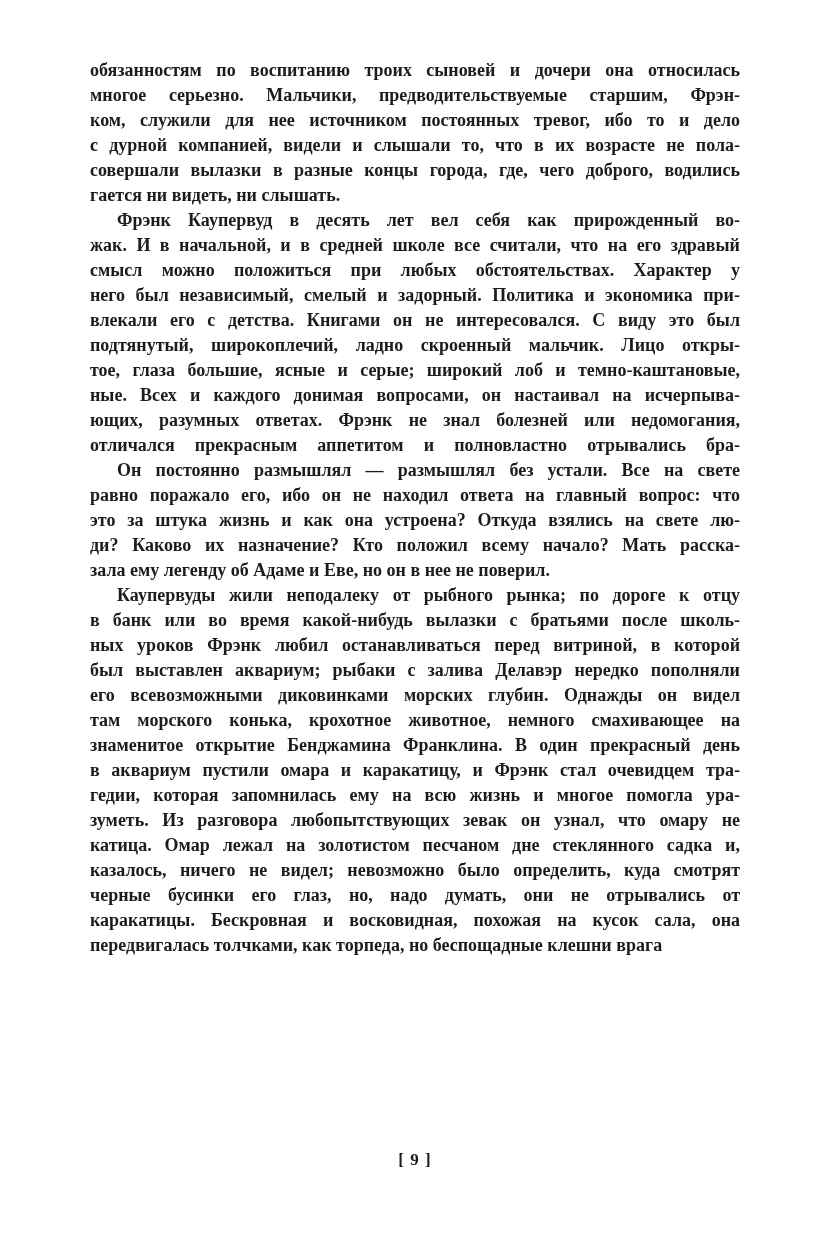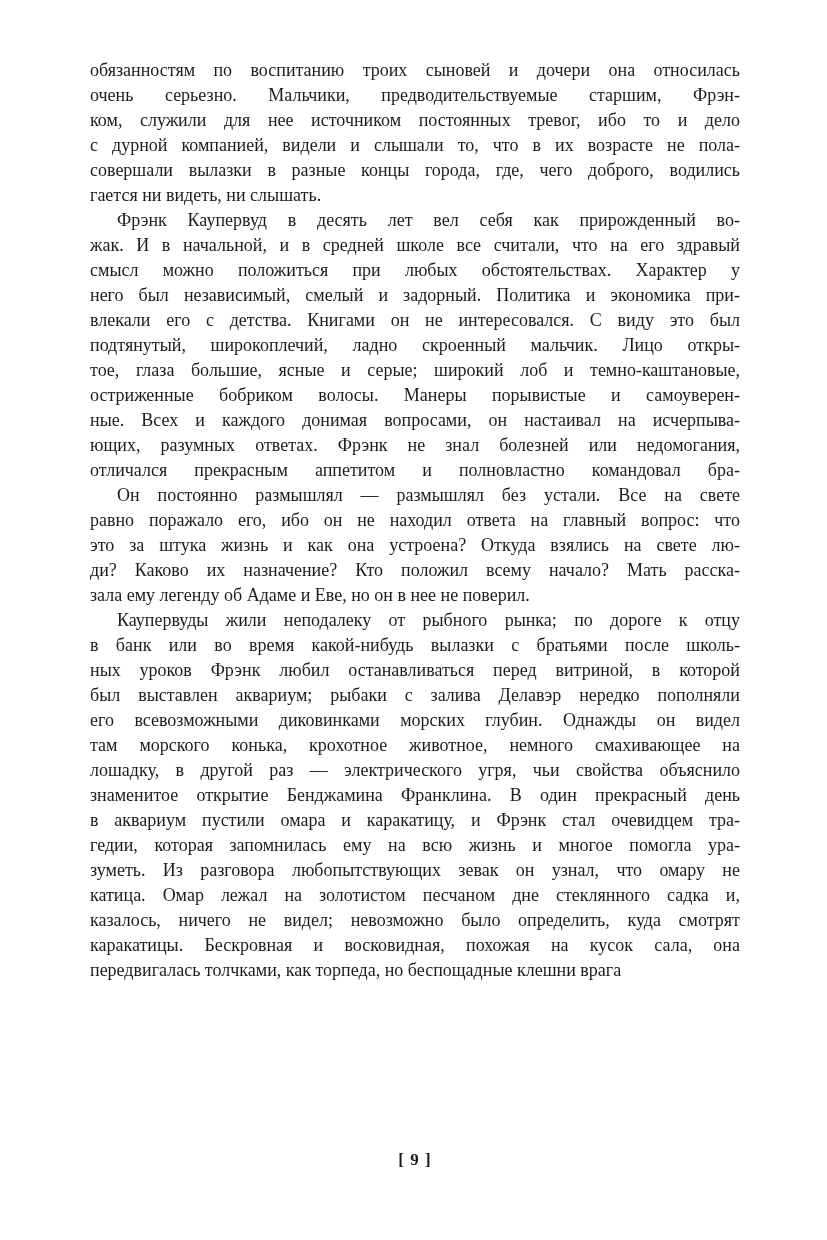"обязанностям по воспитанию троих сыновей" .line { font-weight: none -> bold }
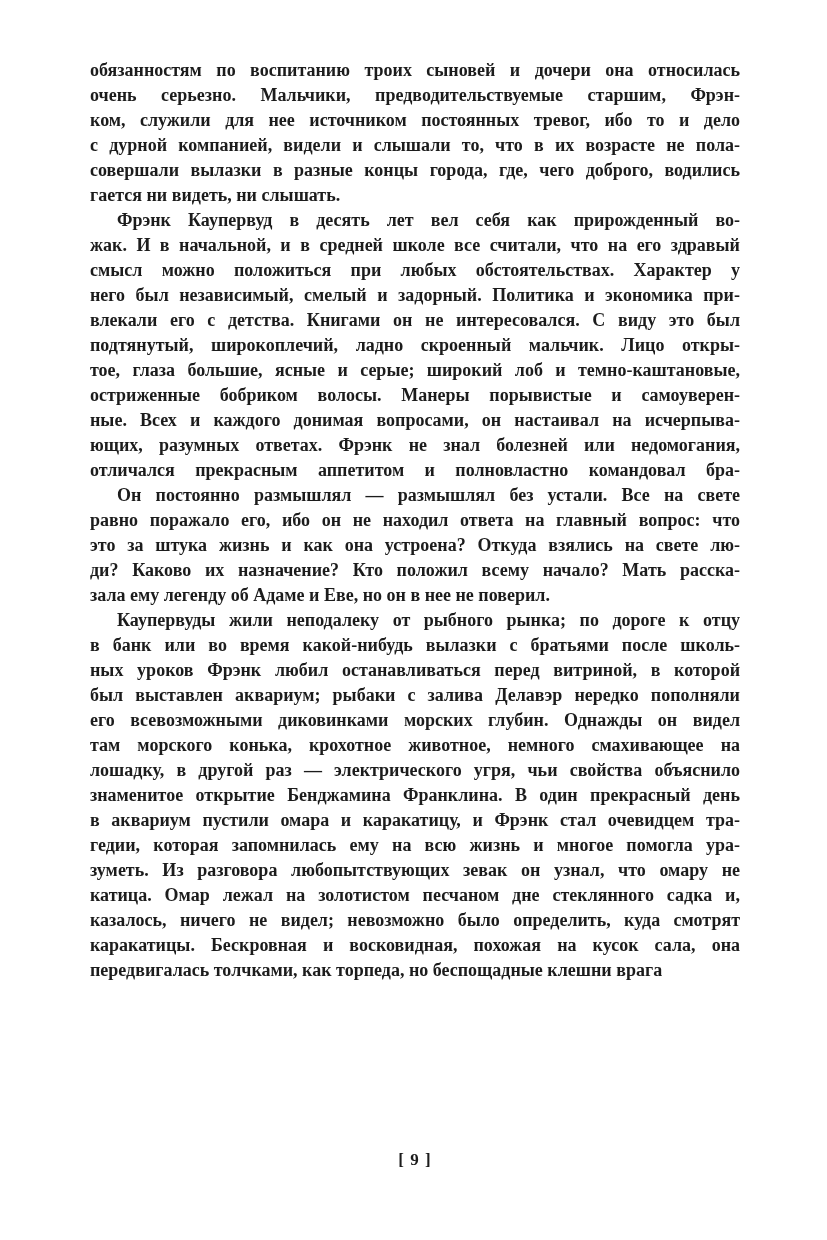"очень серьезно. Мальчики," div.line { text: очень -> многое }
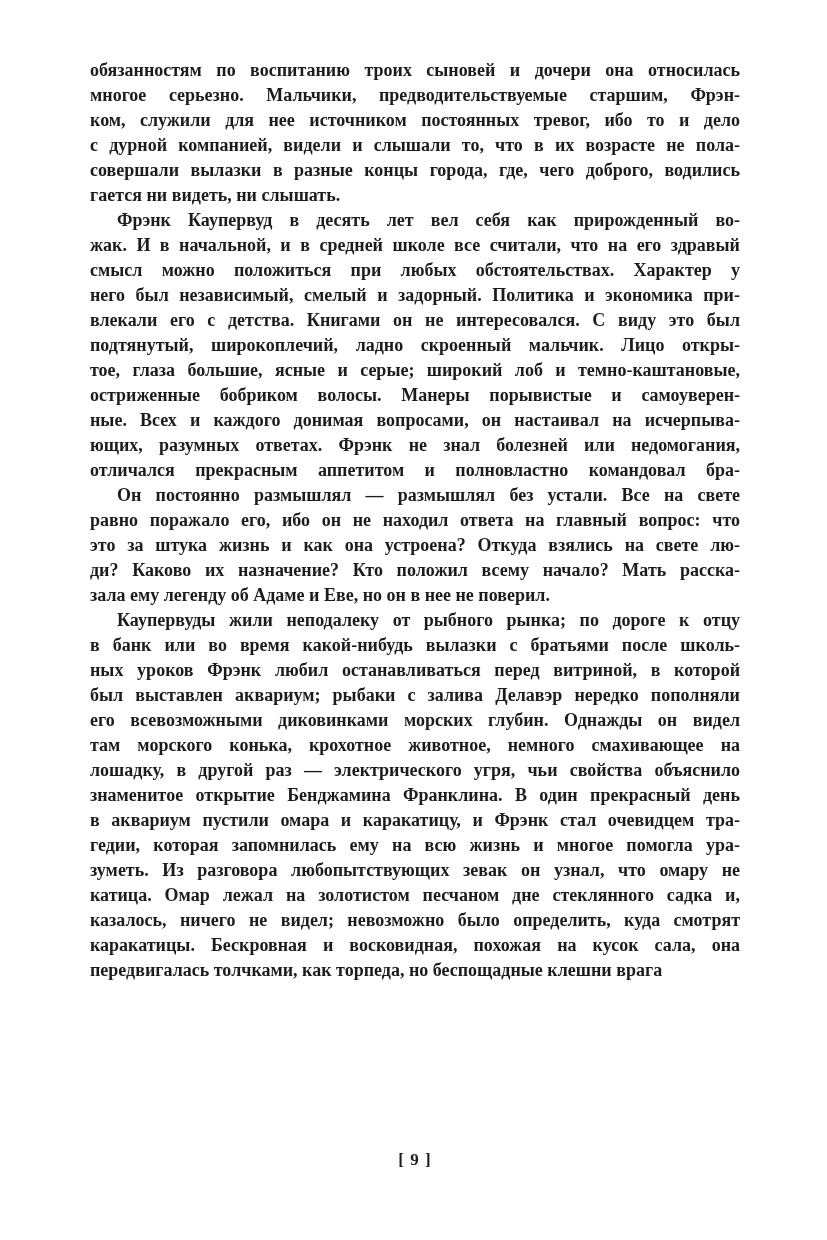"остриженные бобриком волосы. Манеры" div.line { html: <div>остриженные бобриком волосы. Манеры порывистые и самоуверен-</div> -> none }
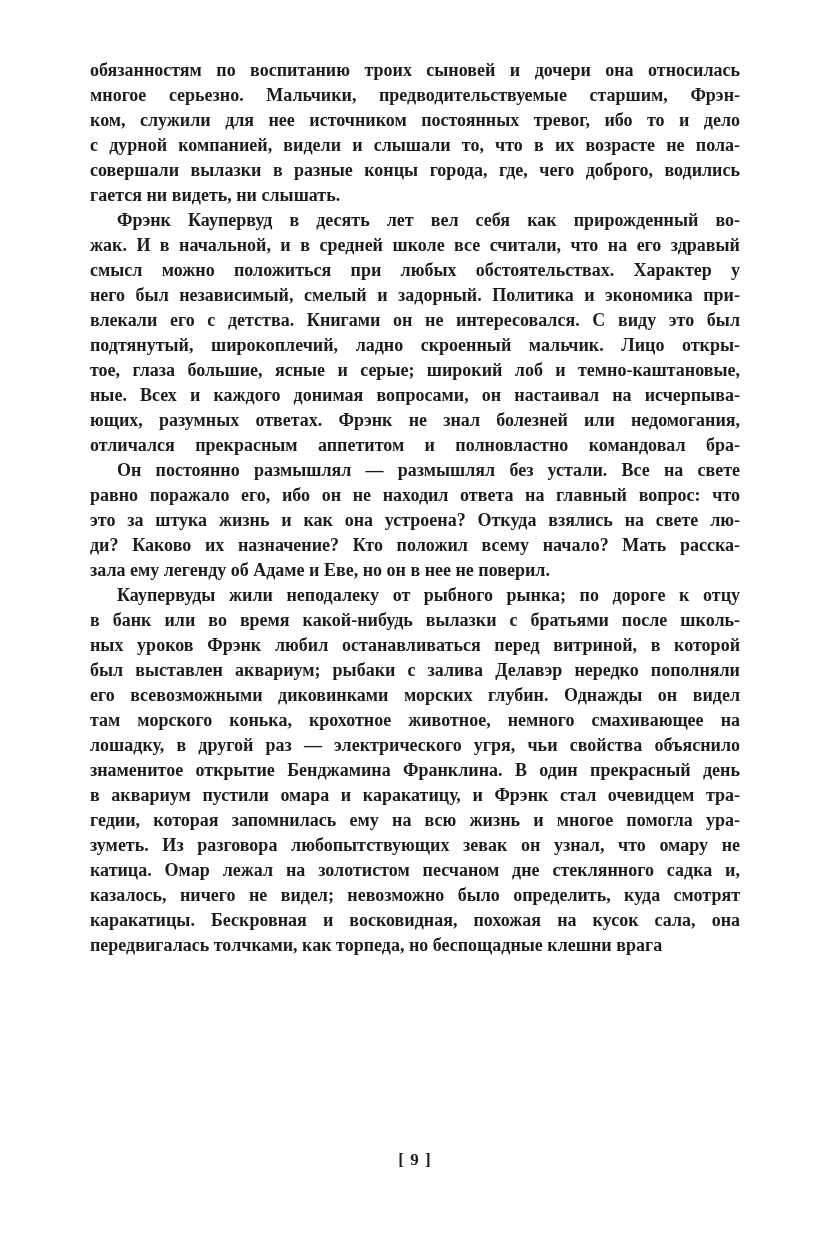"отличался прекрасным аппетитом и" div.line { text: командовал -> отрывались }
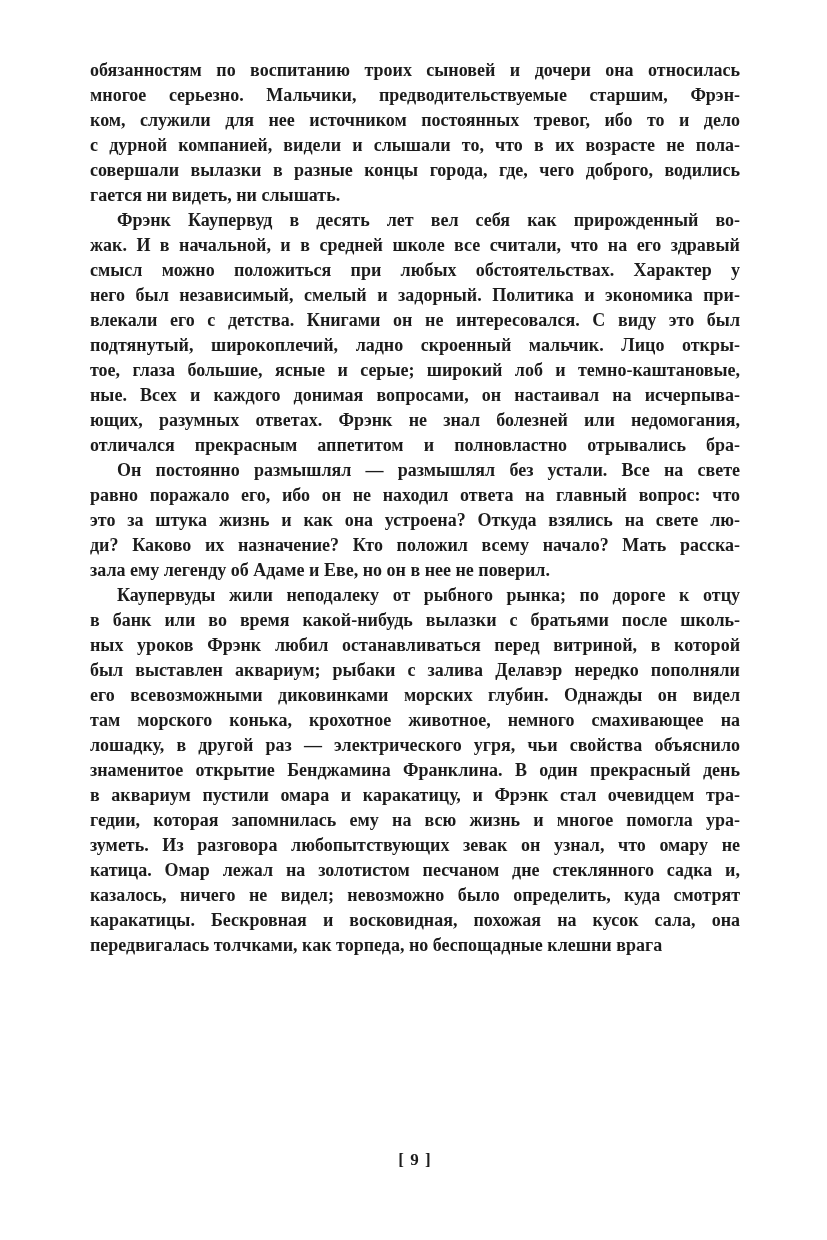"лошадку, в другой раз —" div.line { html: <div>лошадку, в другой раз — электрического угря, чьи свойства объяснило</div> -> none }
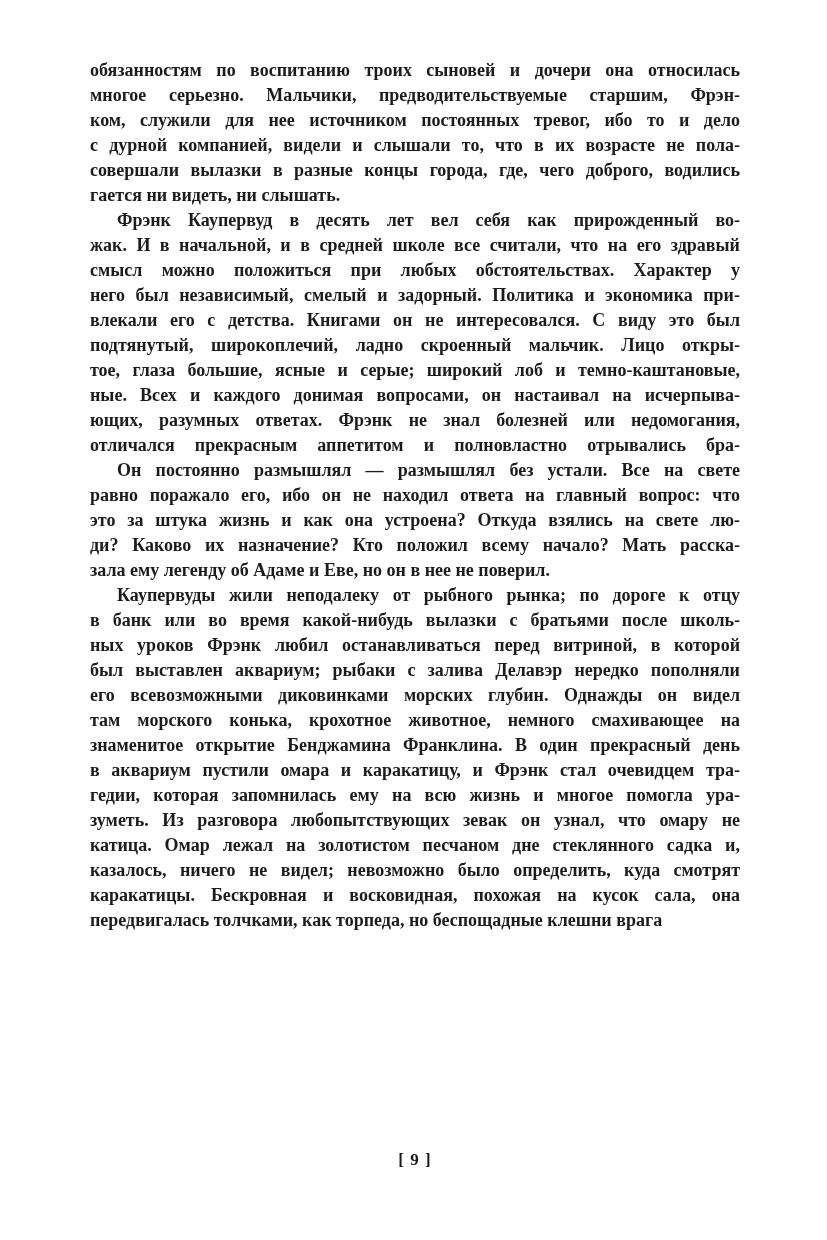"черные бусинки его глаз, но," div.line { html: none -> <div>черные бусинки его глаз, но, надо думать, они не отрывались от</div> }
